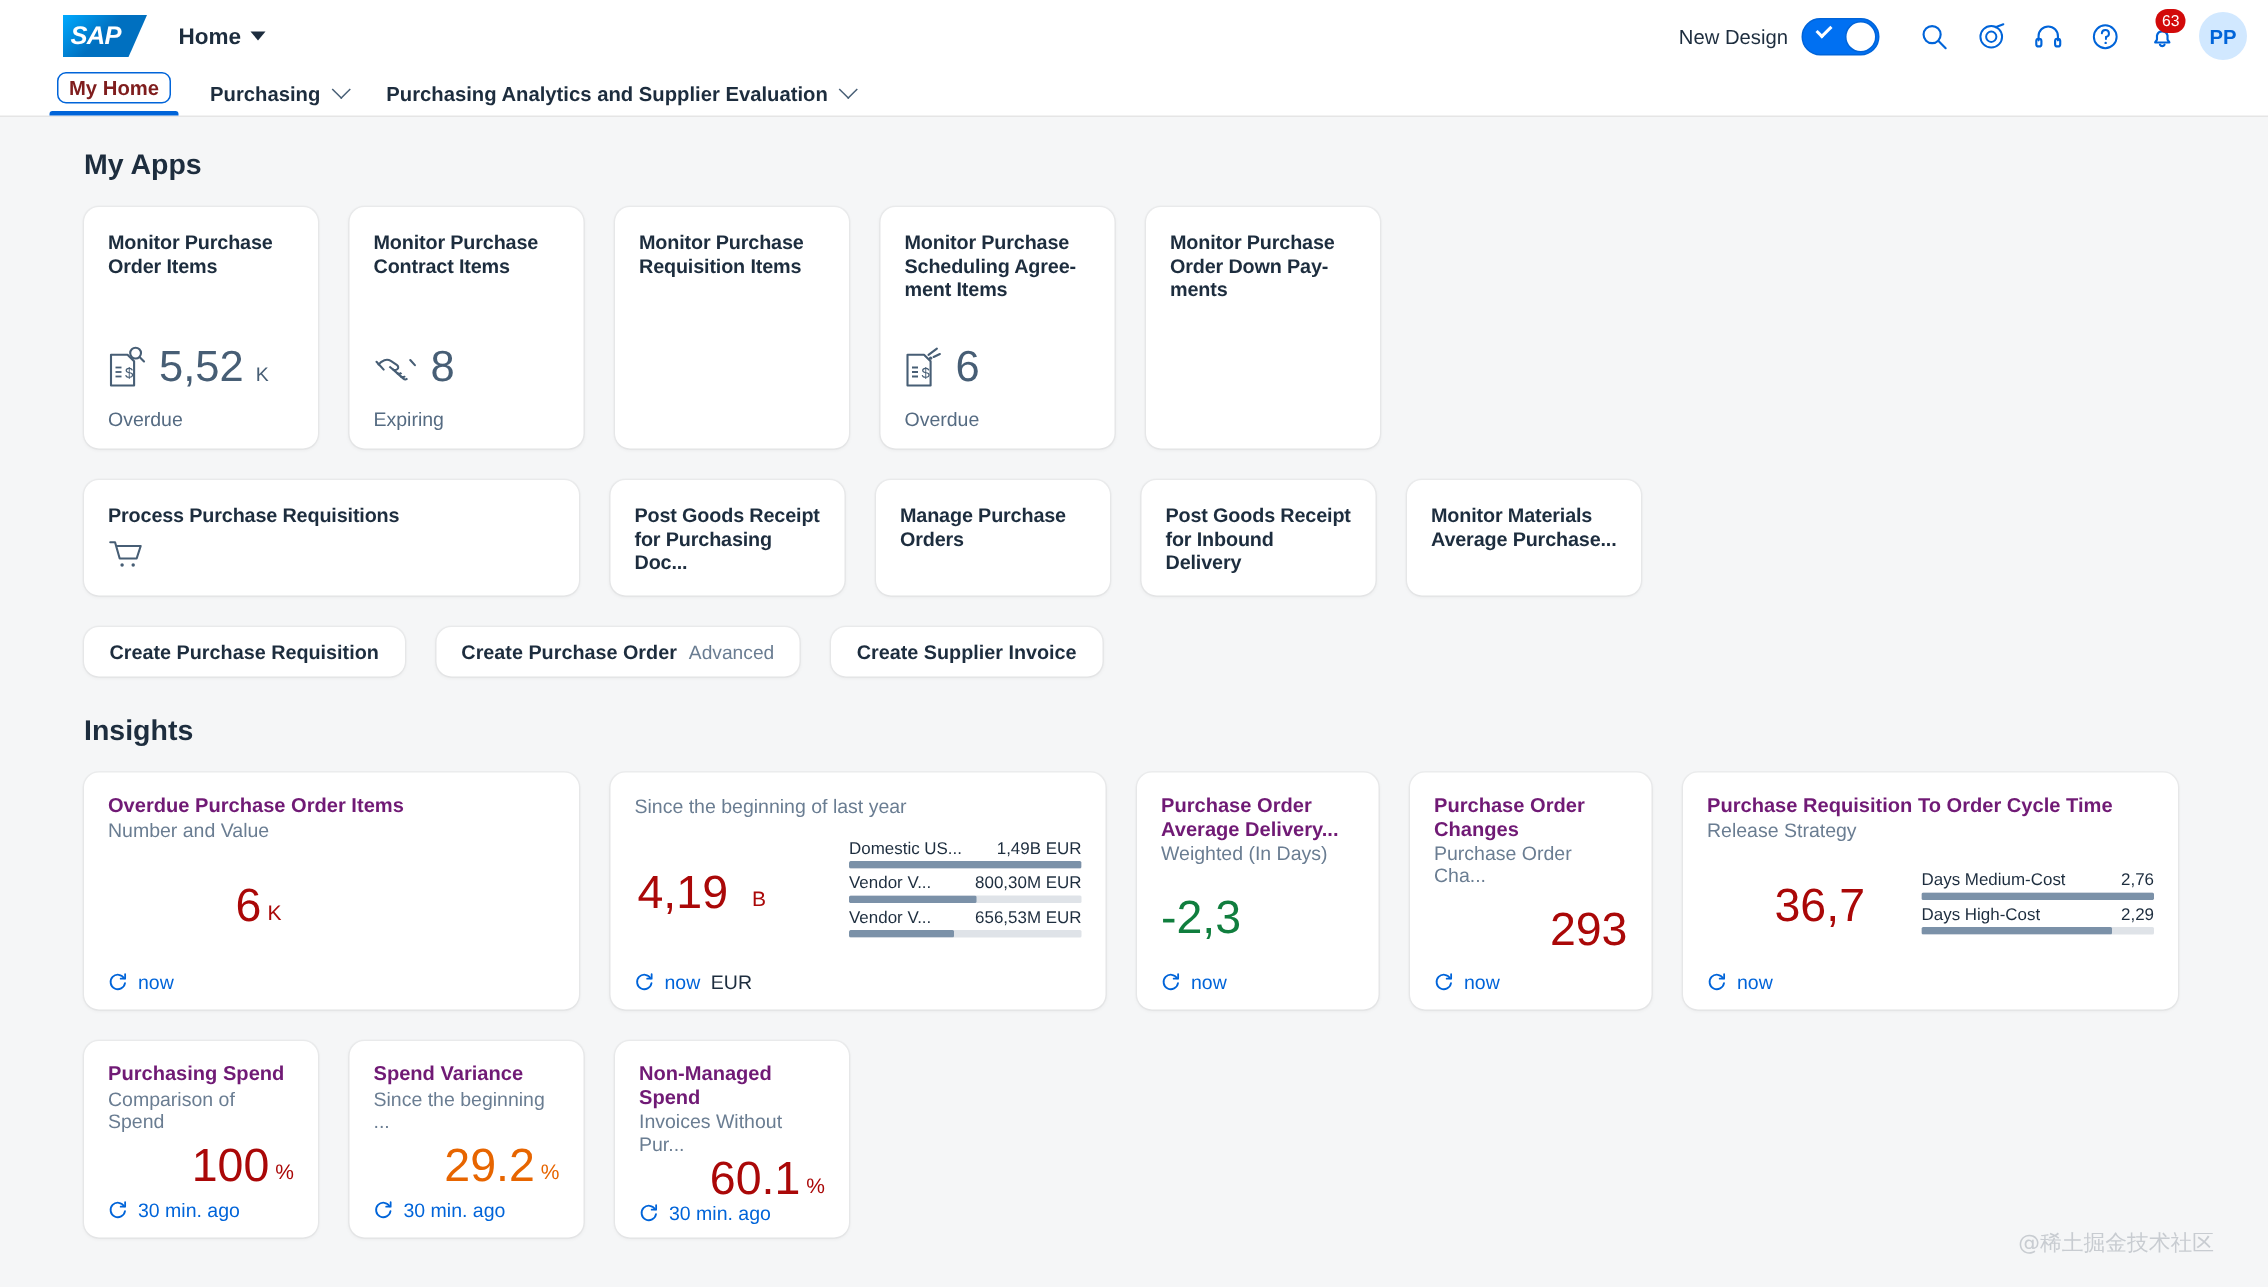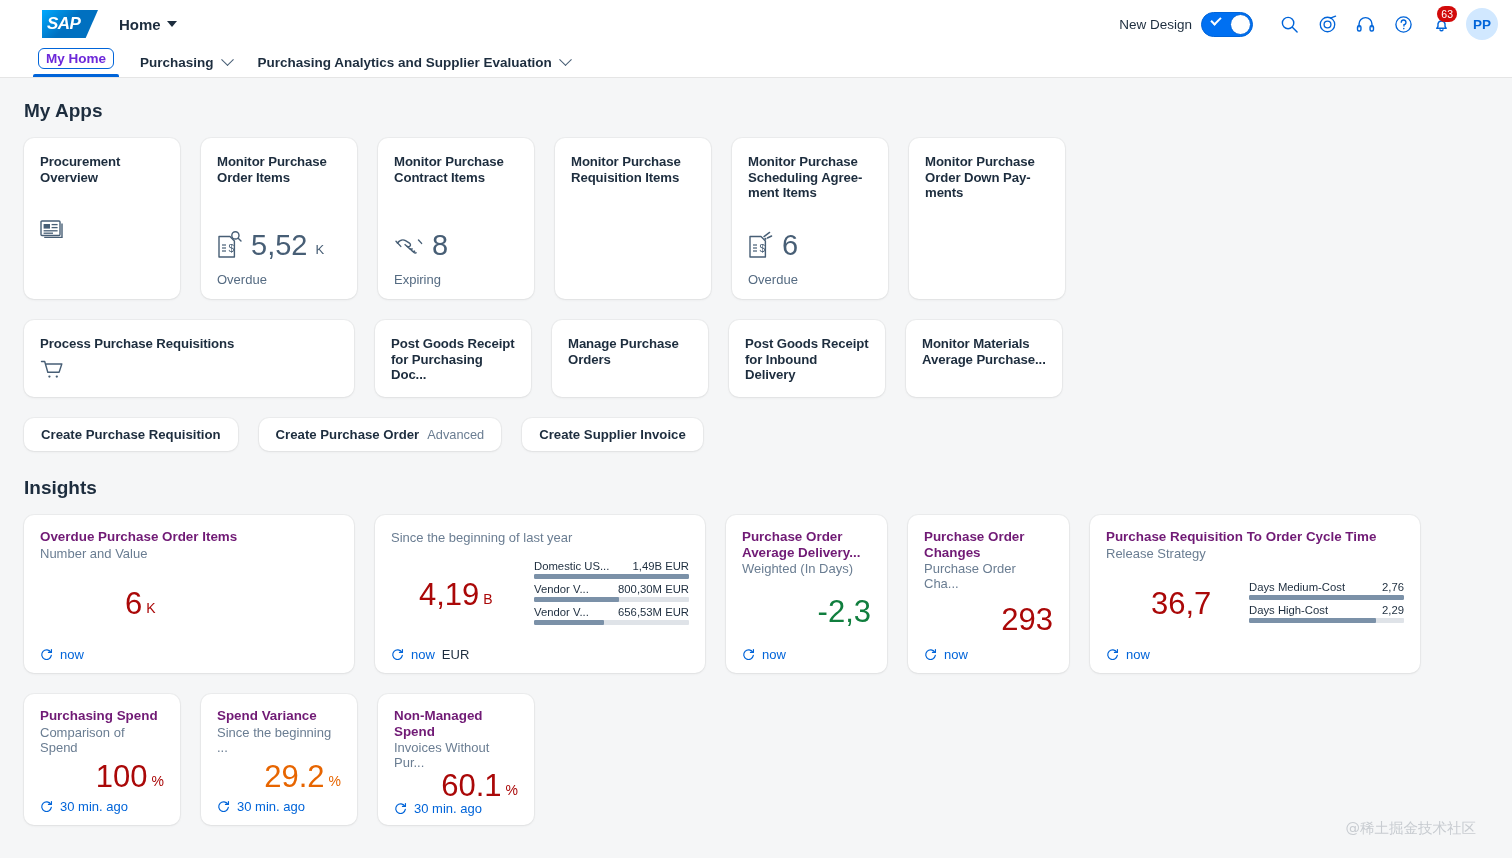"My Home" .nav-tab.active { color: #6d28d9 -> #7f1d1d }
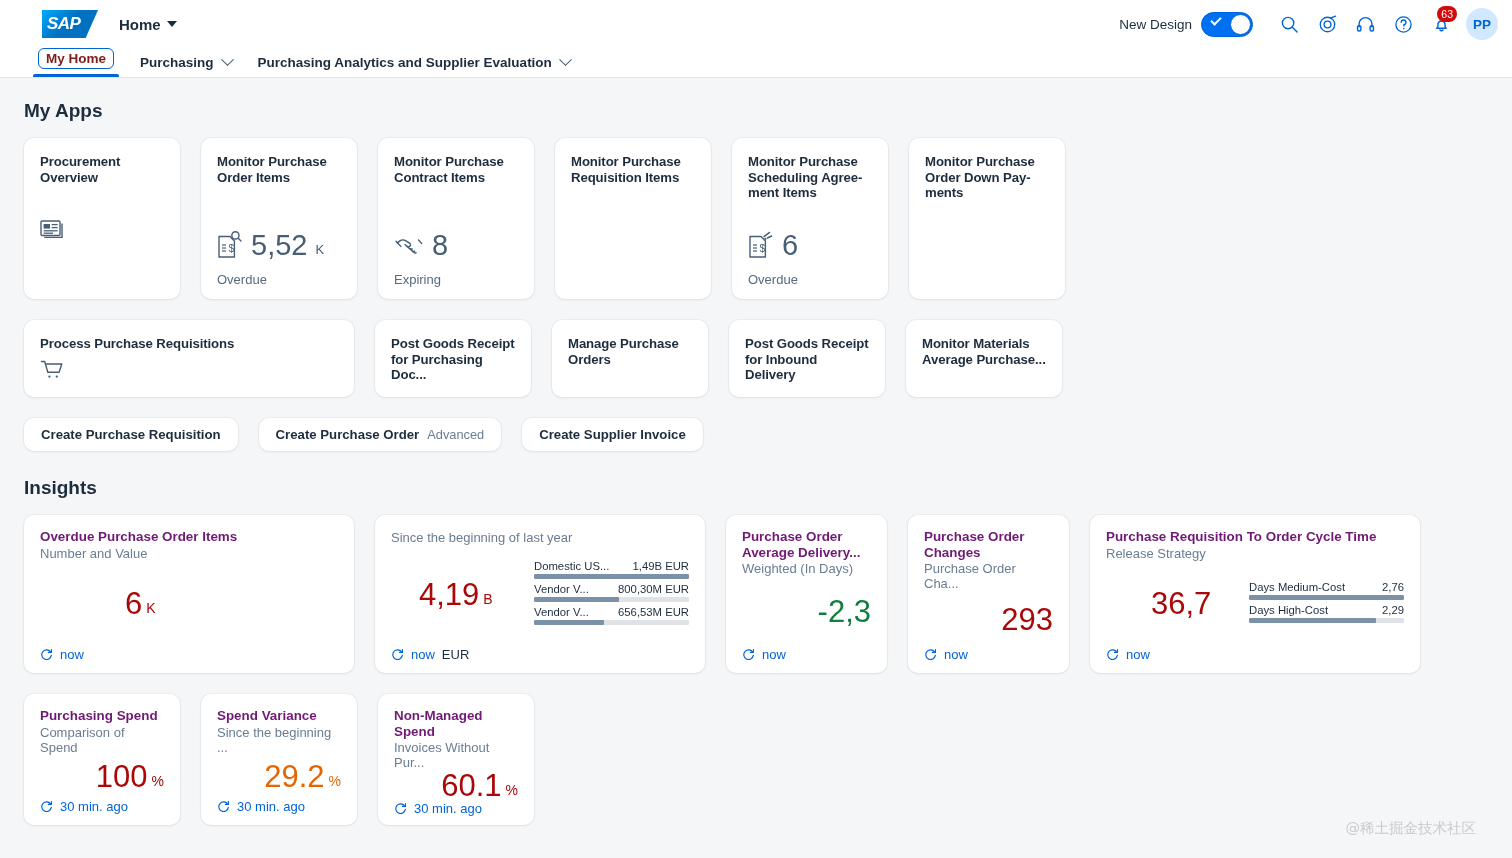"My Apps" .content { padding: 0 24px -> 0 56px }
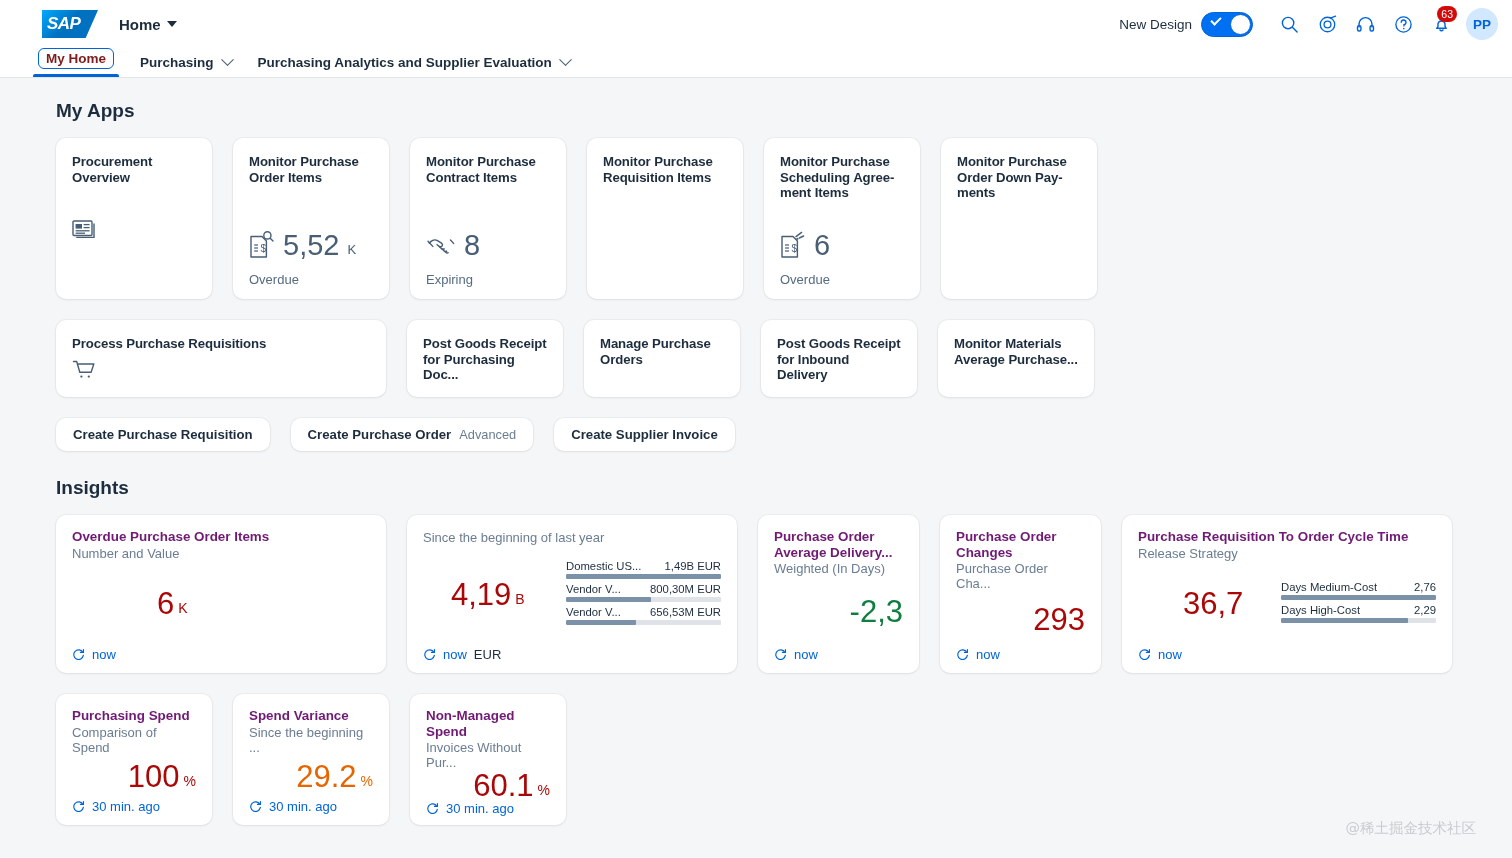"Procurement Overview" div.tile { html: <div> <div>Procurement Overview</div> <div> <span> <svg> <rect></rect> <rect></rect> <line></line> <line></line> <line></line> <line></line> <path></path> </svg> </span> </div> </div> -> none }
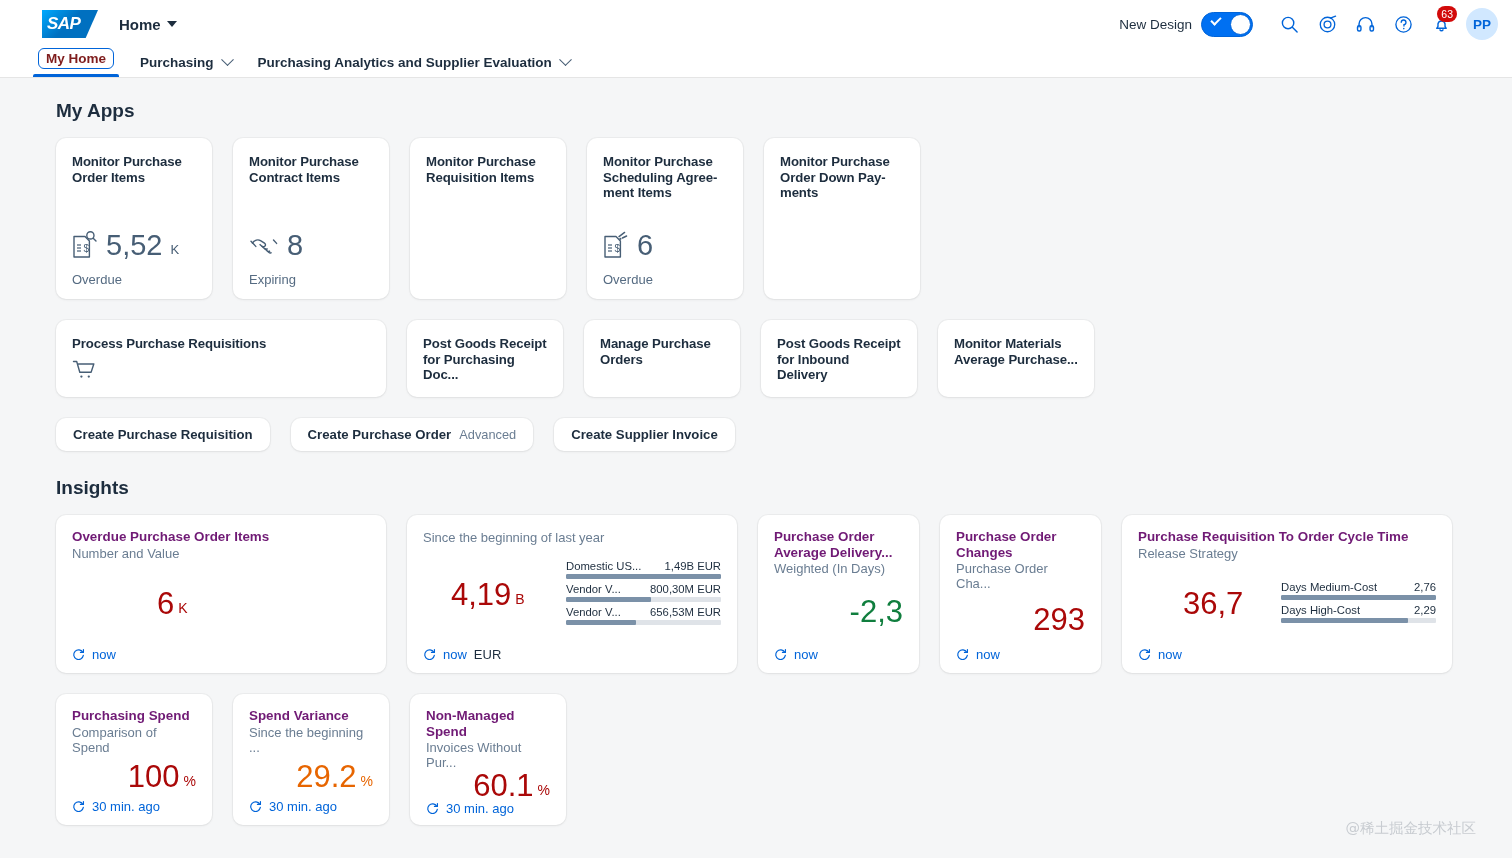"4,19" div.ins-kpi-wrap { gap: none -> 12px; margin-left: 28px -> 2px }
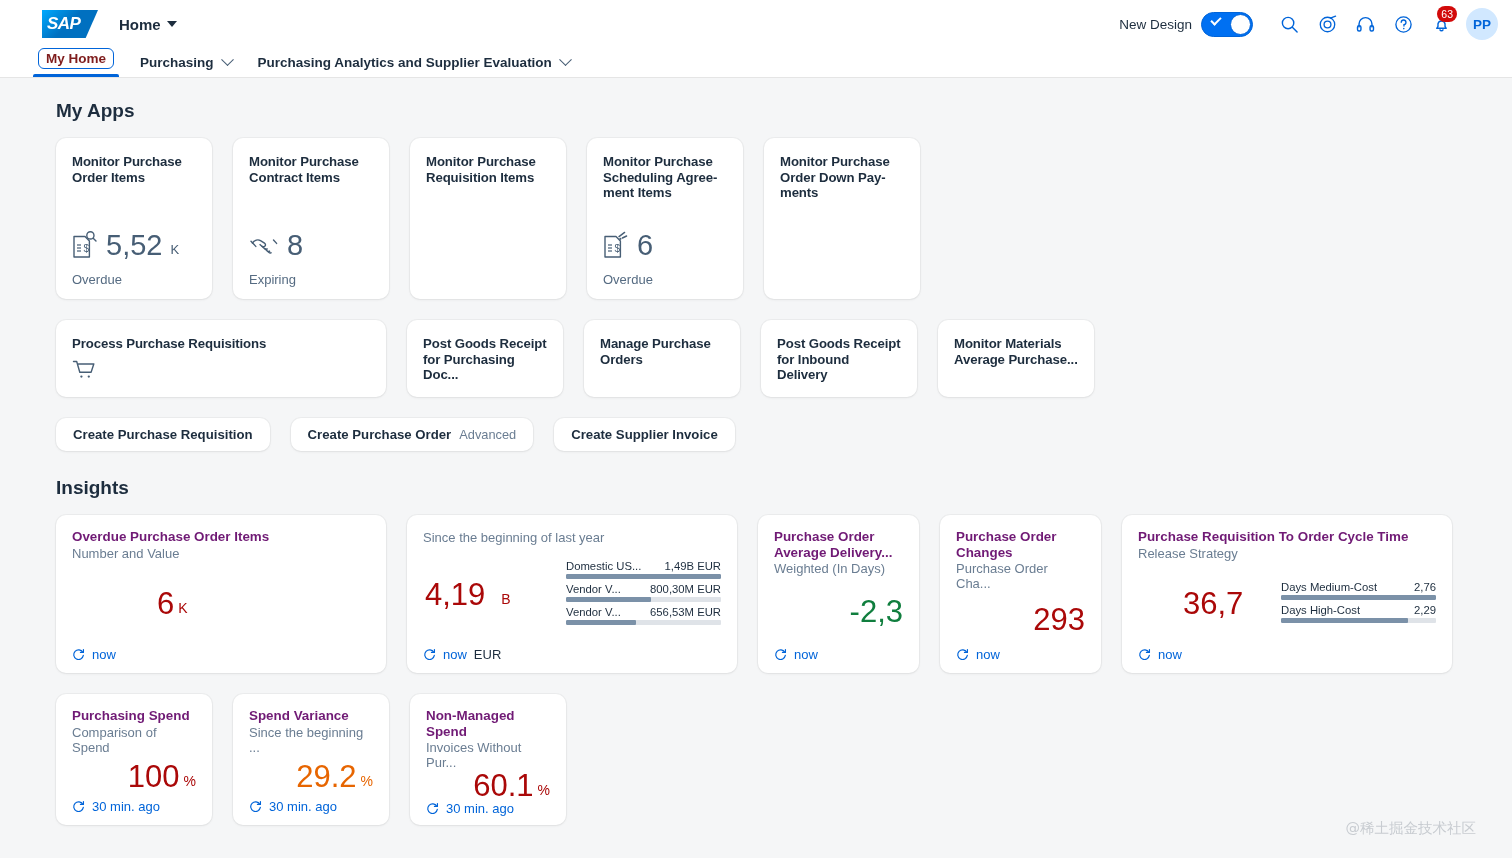"-2,3" div.ins-body { justify-content: flex-end -> flex-start }
